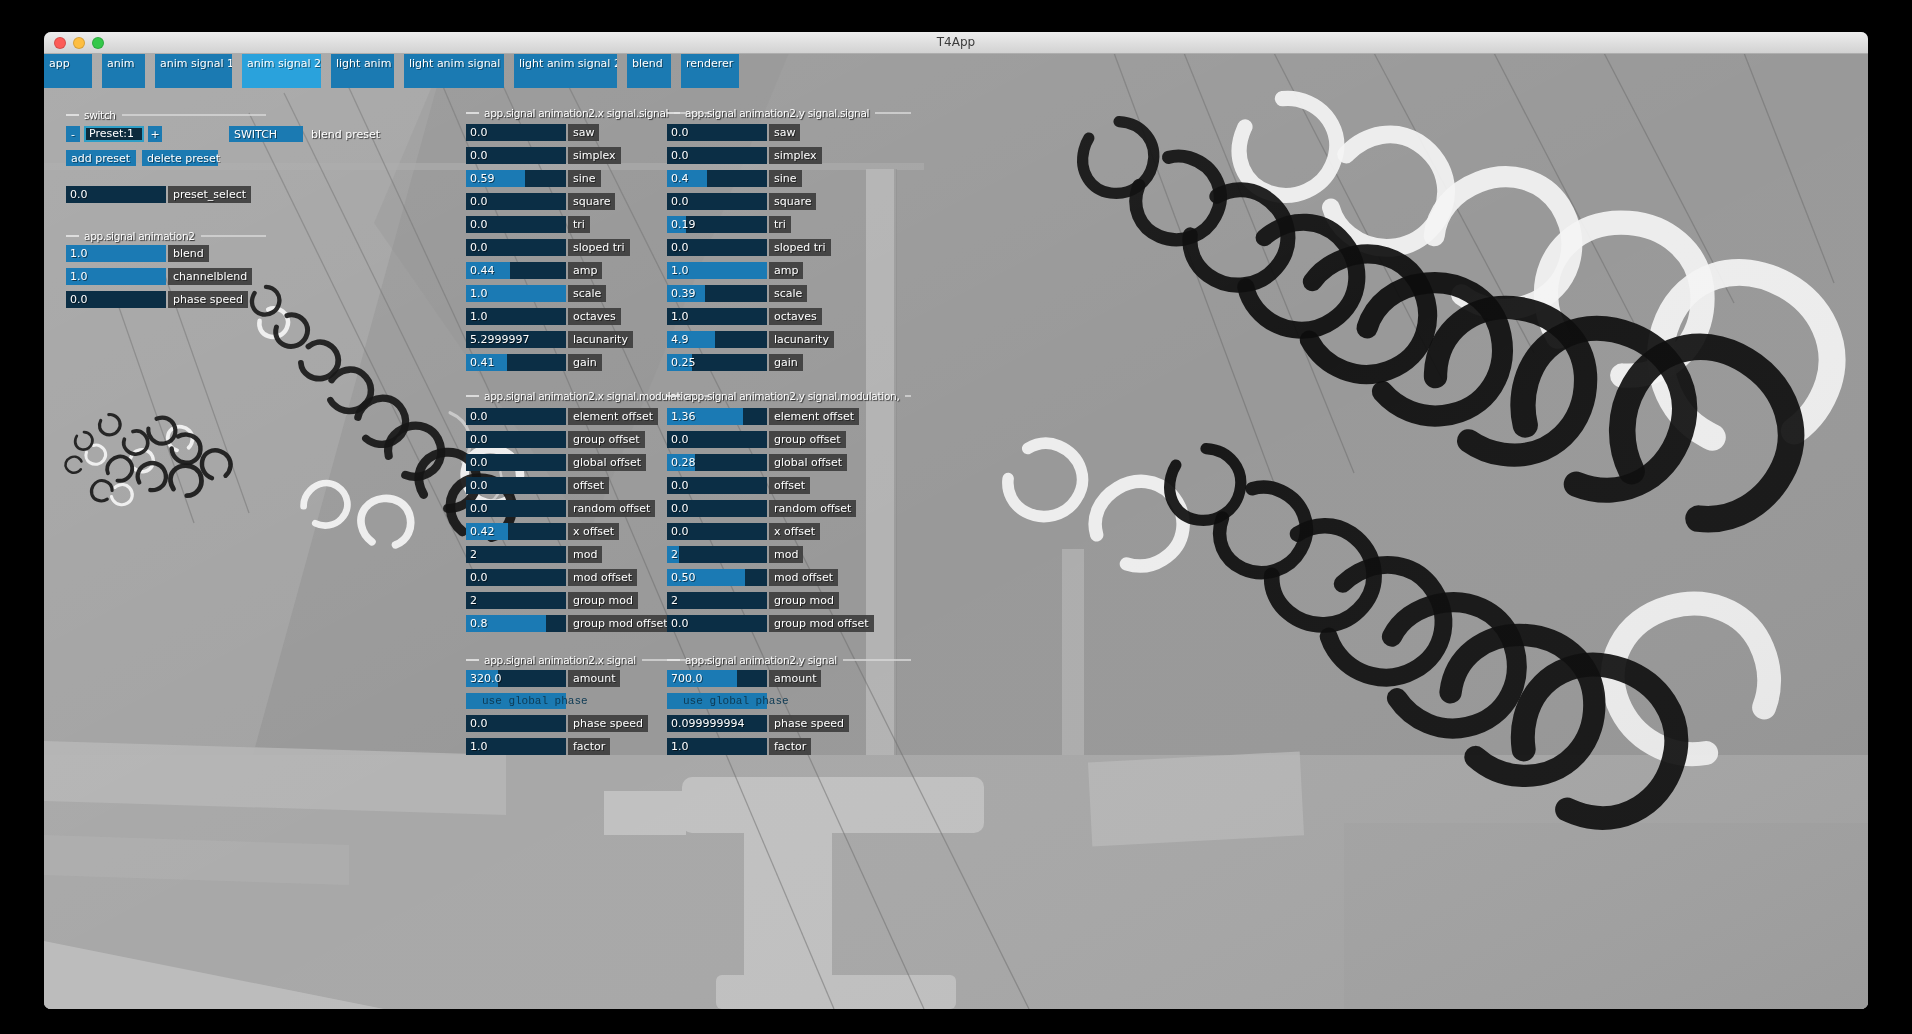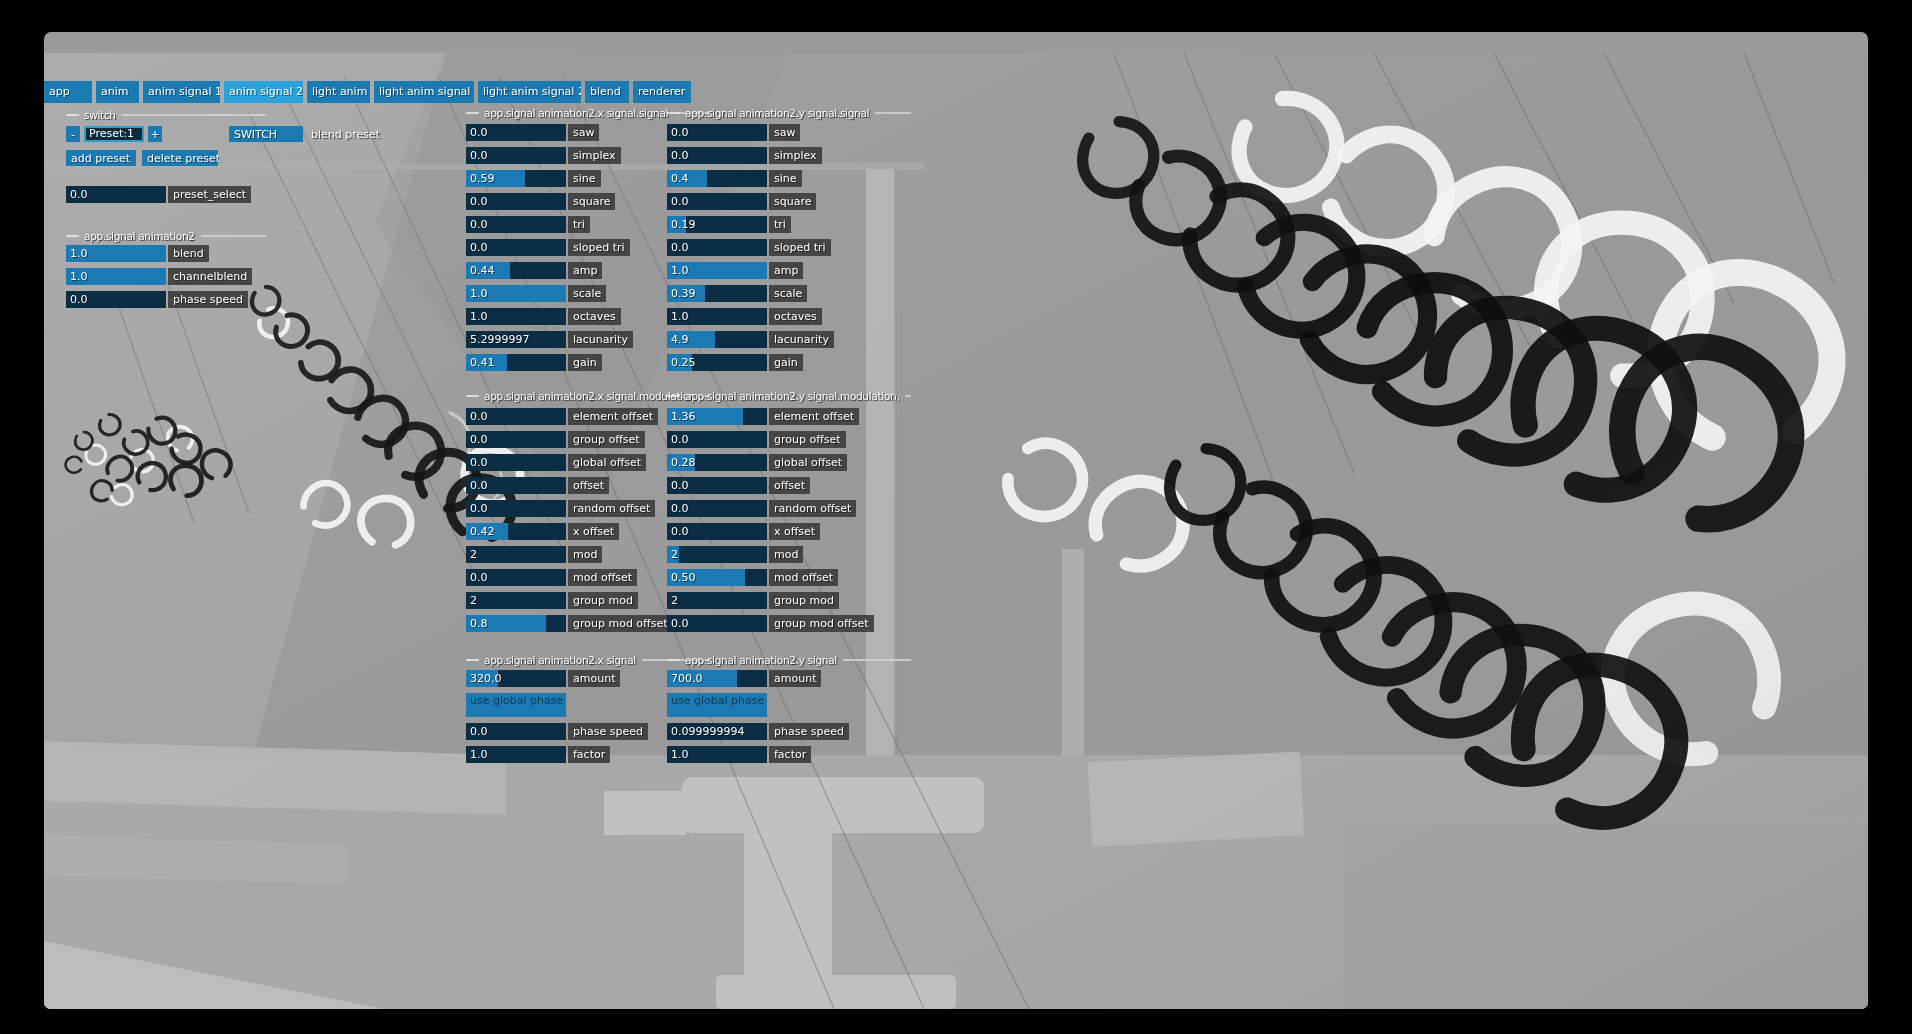"T4App" div.titlebar { html: none -> <div> <div> <span></span> <span></span> <span></span> </div> <div>T4App</div> </div> }
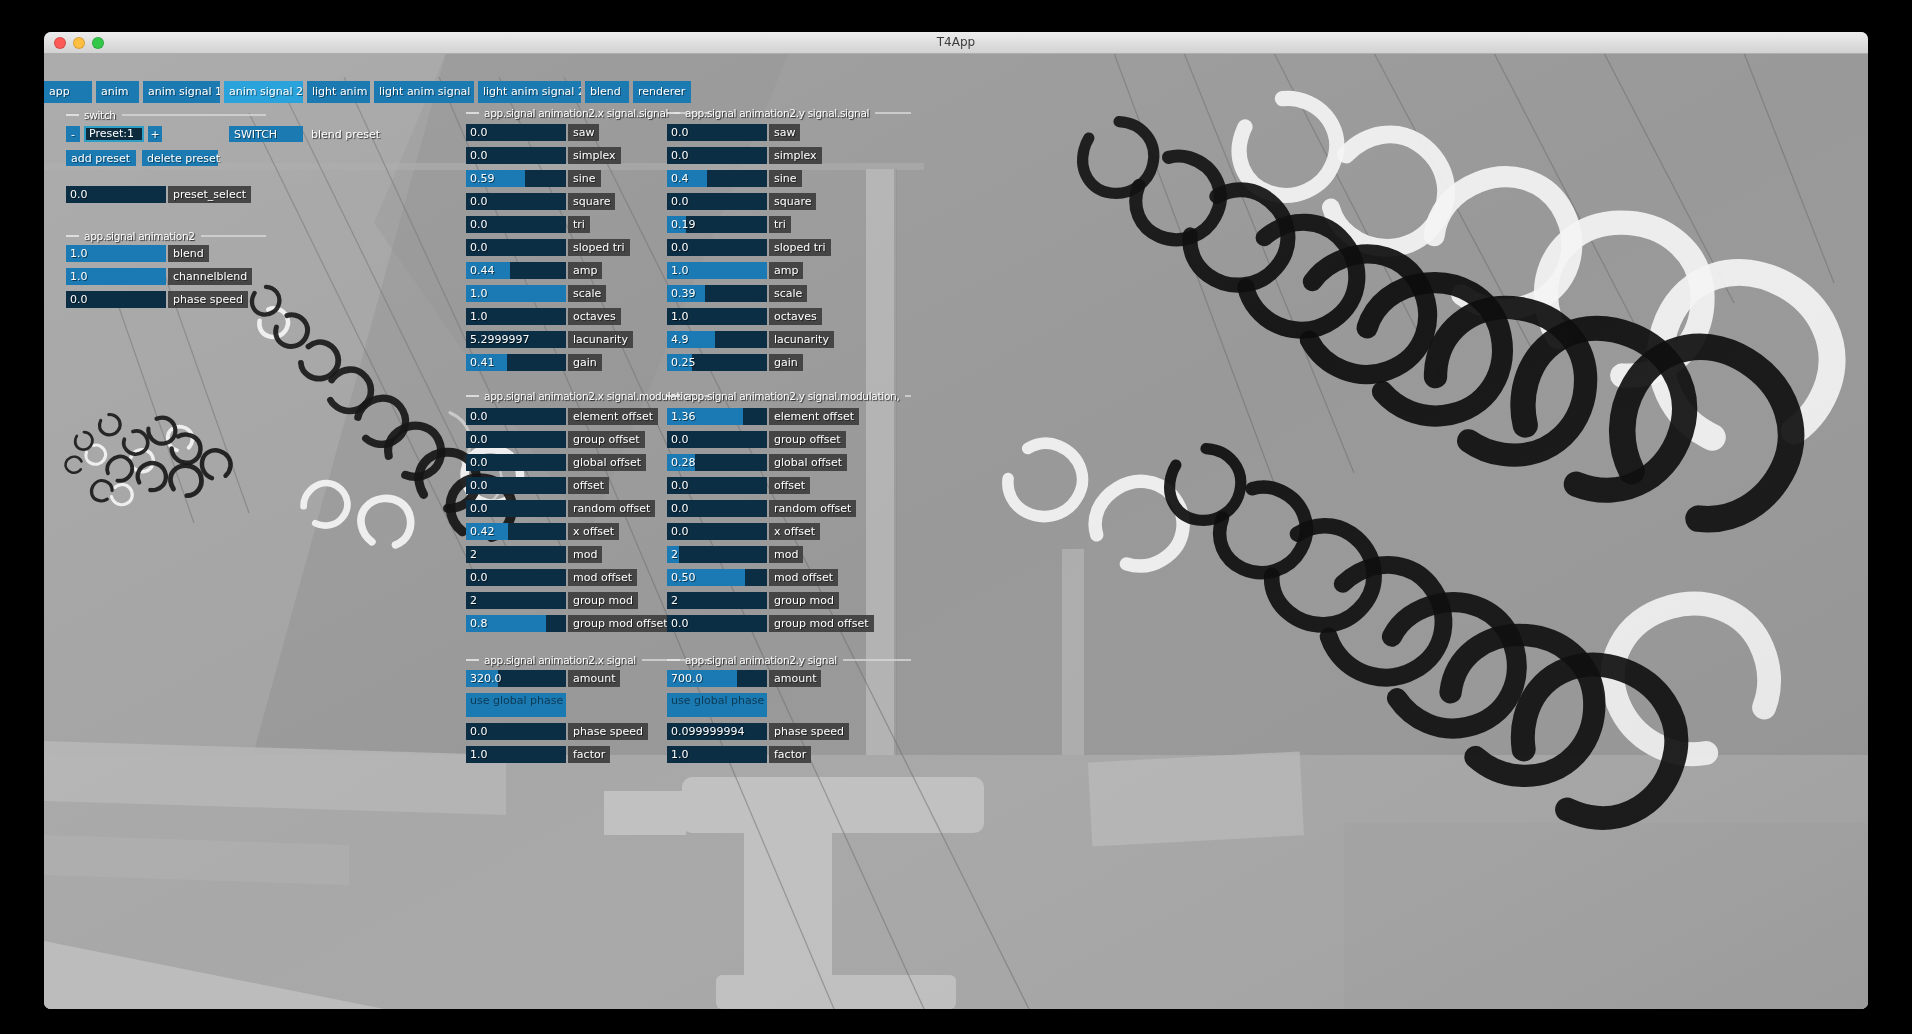"app" .tabs { gap: 4px -> 10px; height: 22px -> 35px; margin-top: 28px -> none }
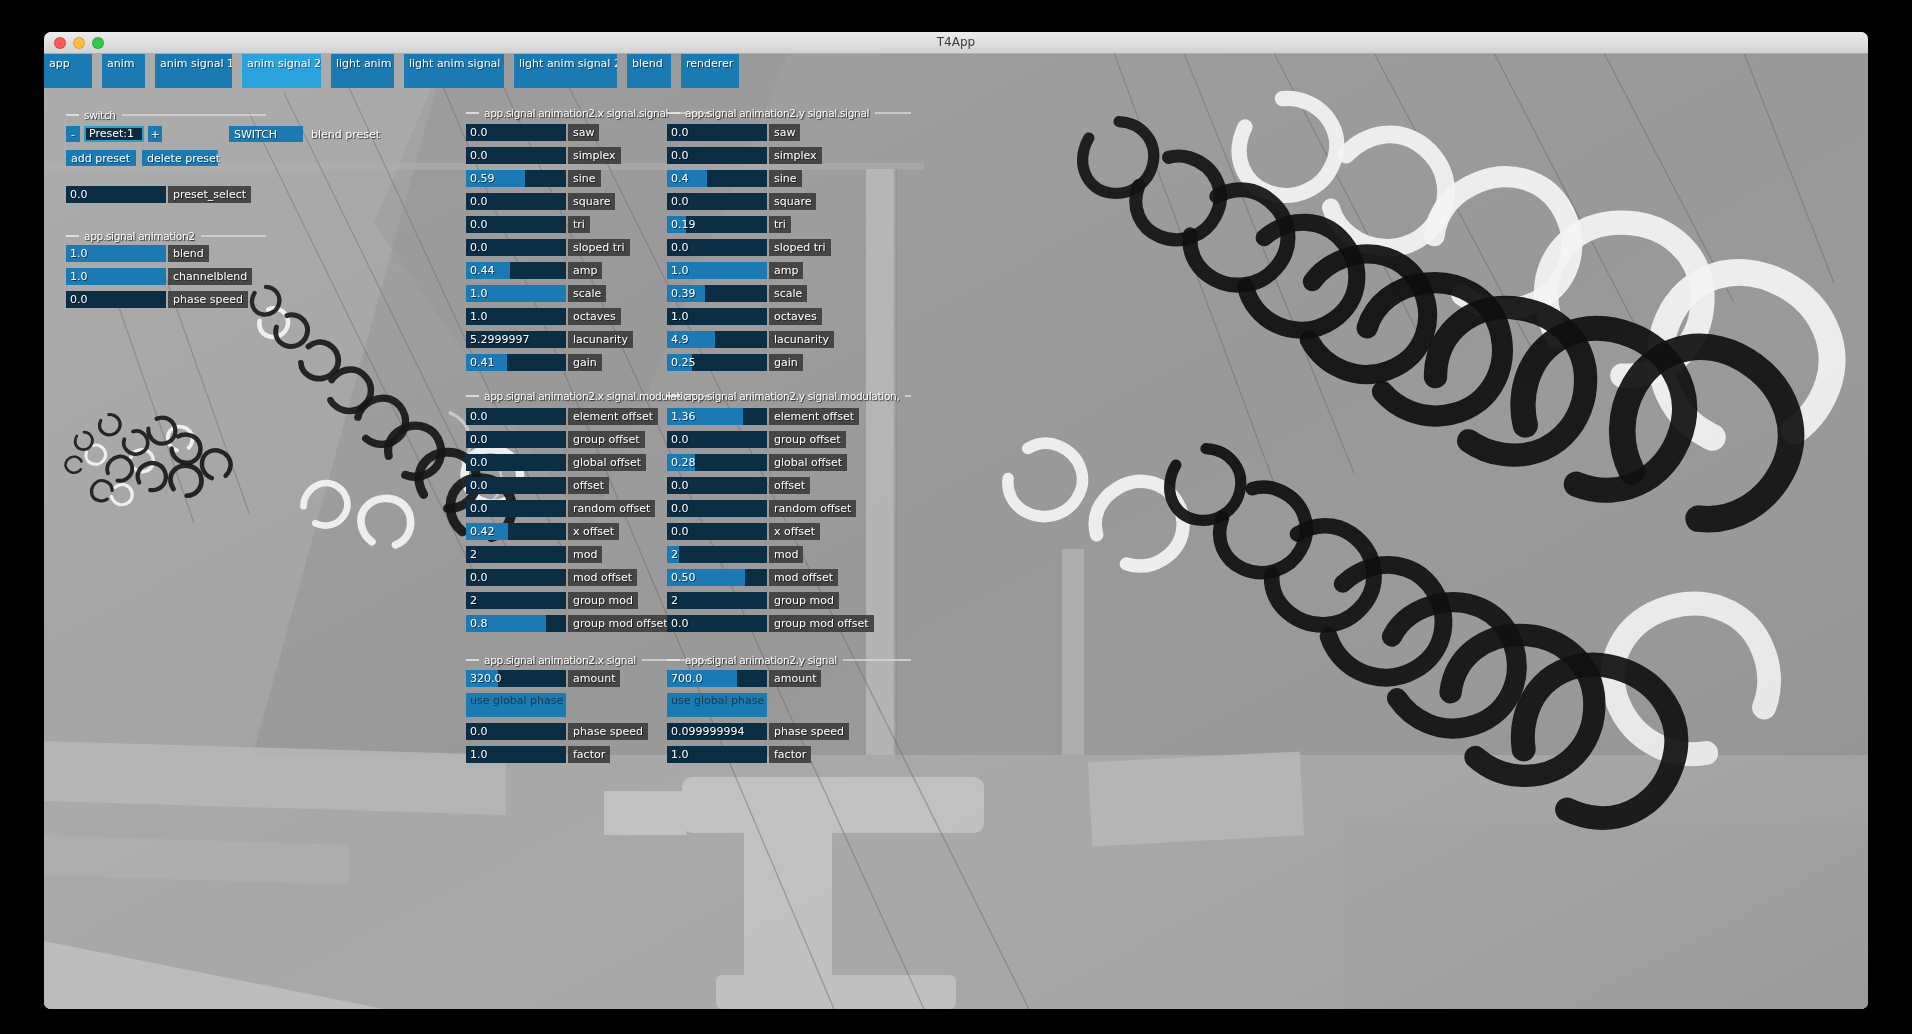"use global phase" .toggle { font-family: none -> Liberation Mono, monospace; height: 24px -> 16px; padding-left: 4px -> 16px }
